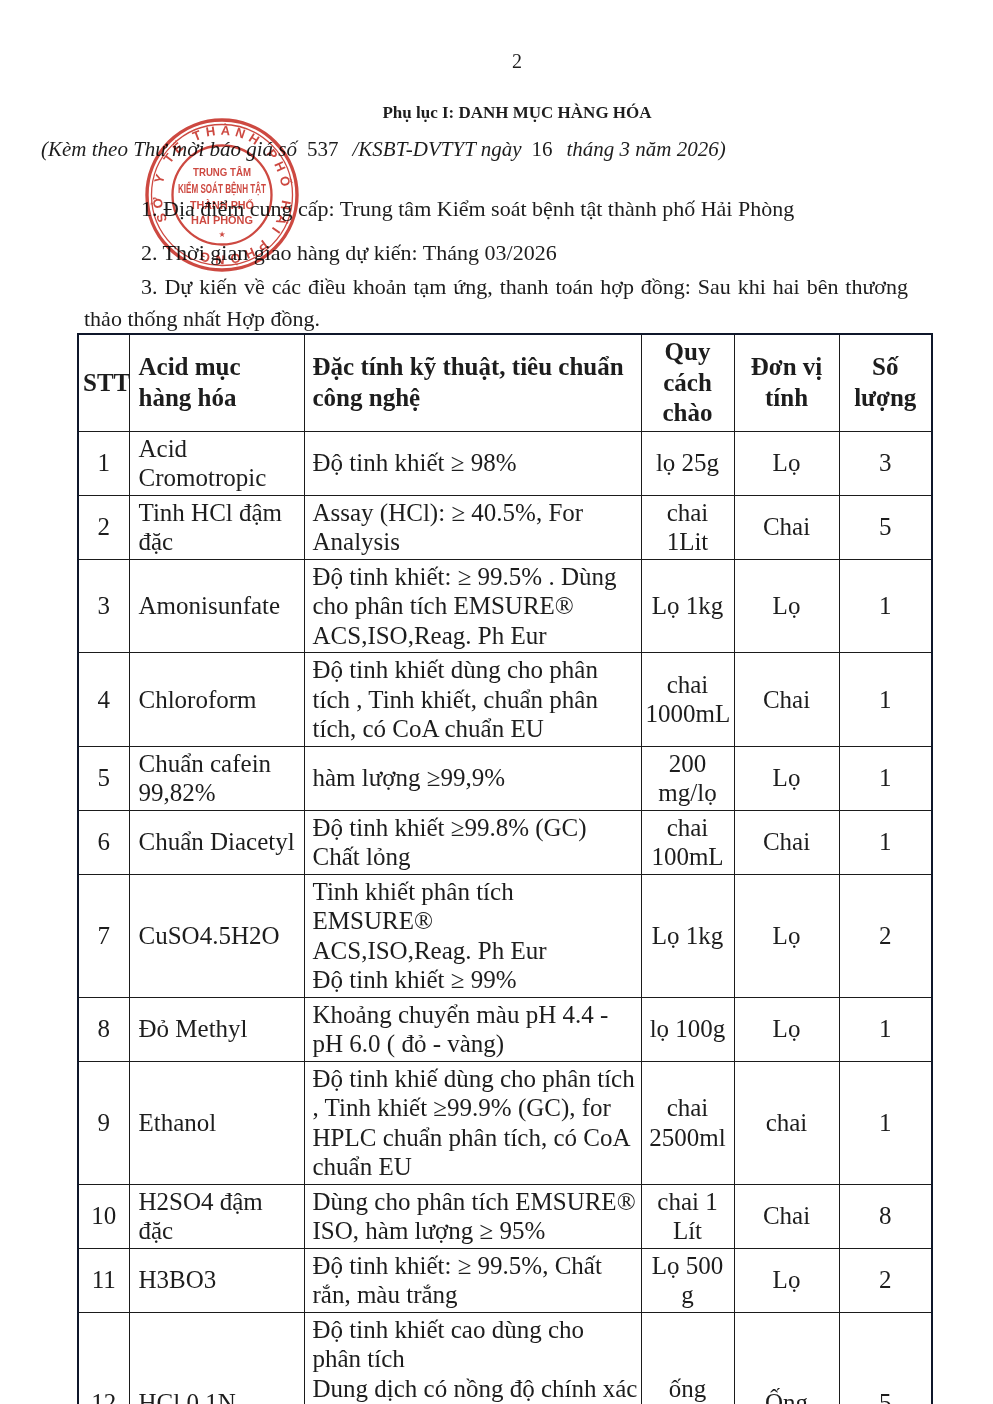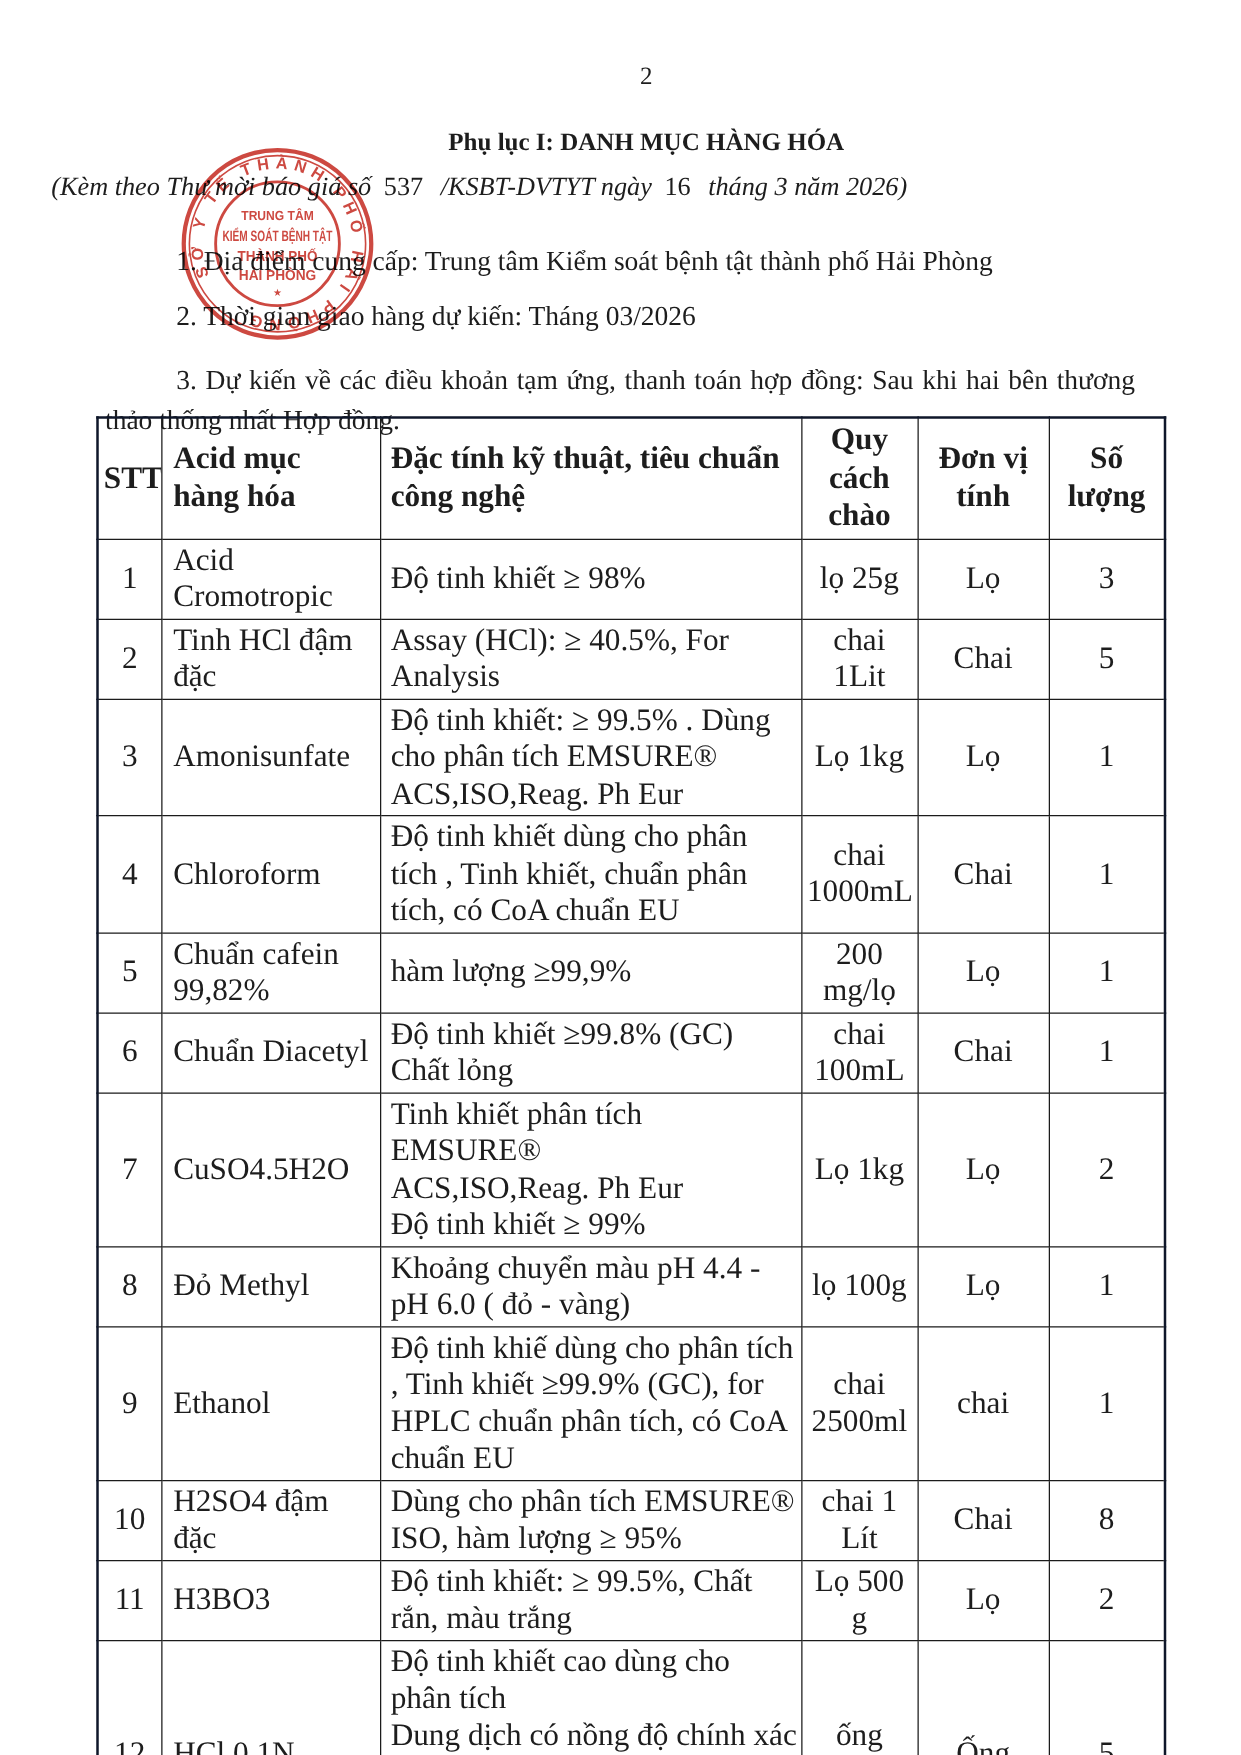"Phụ lục I: DANH MỤC" .title { font-size: 20px -> 17px }
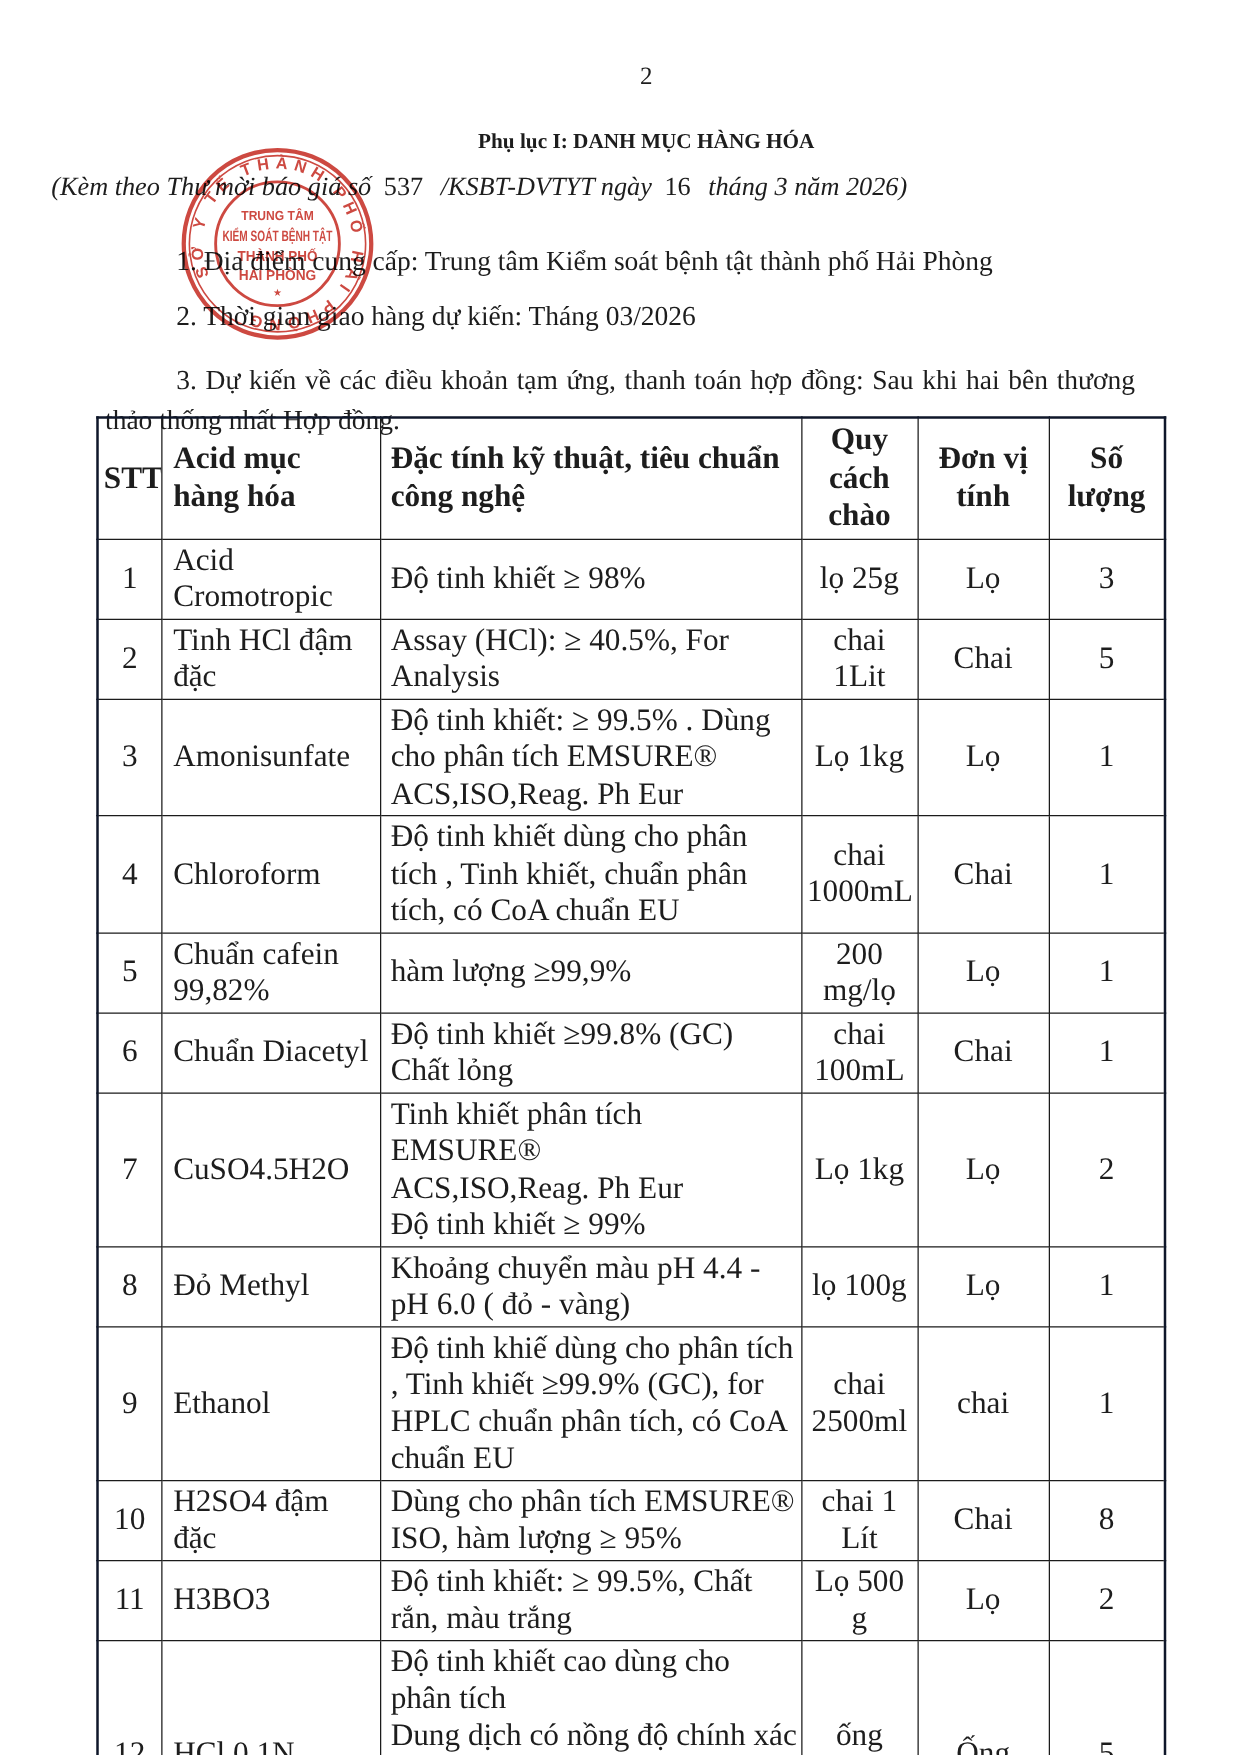"3. Dự kiến về các" #note3 { top: 288px -> 271px }
